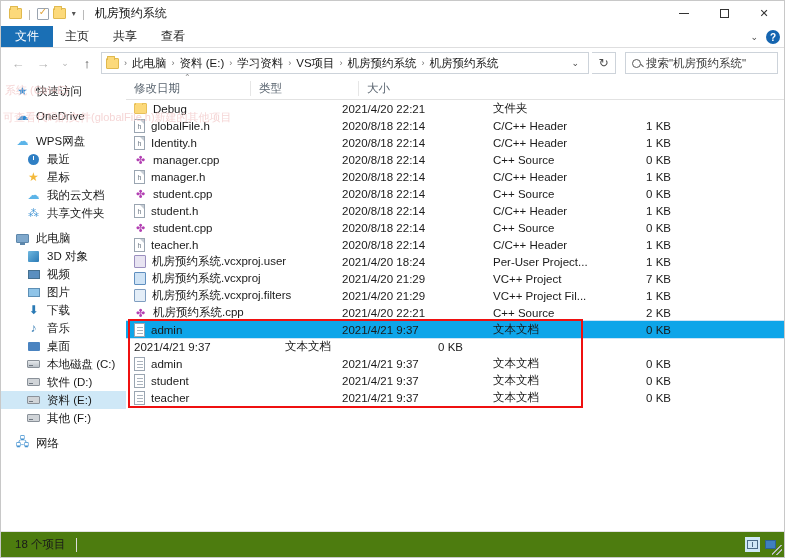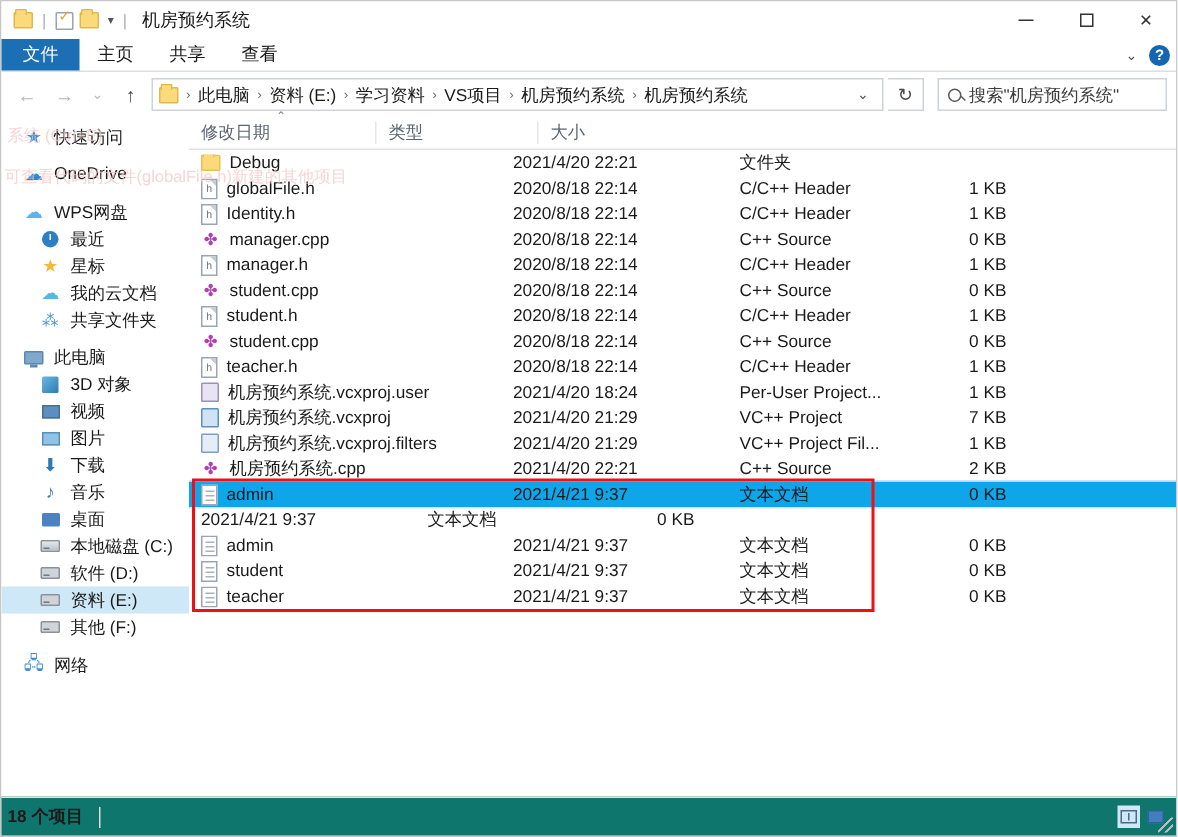"18 个项目" .statusbar { background: #0f766e -> #4d7c0f; font-weight: bold -> none; padding-left: 4px -> 14px }
